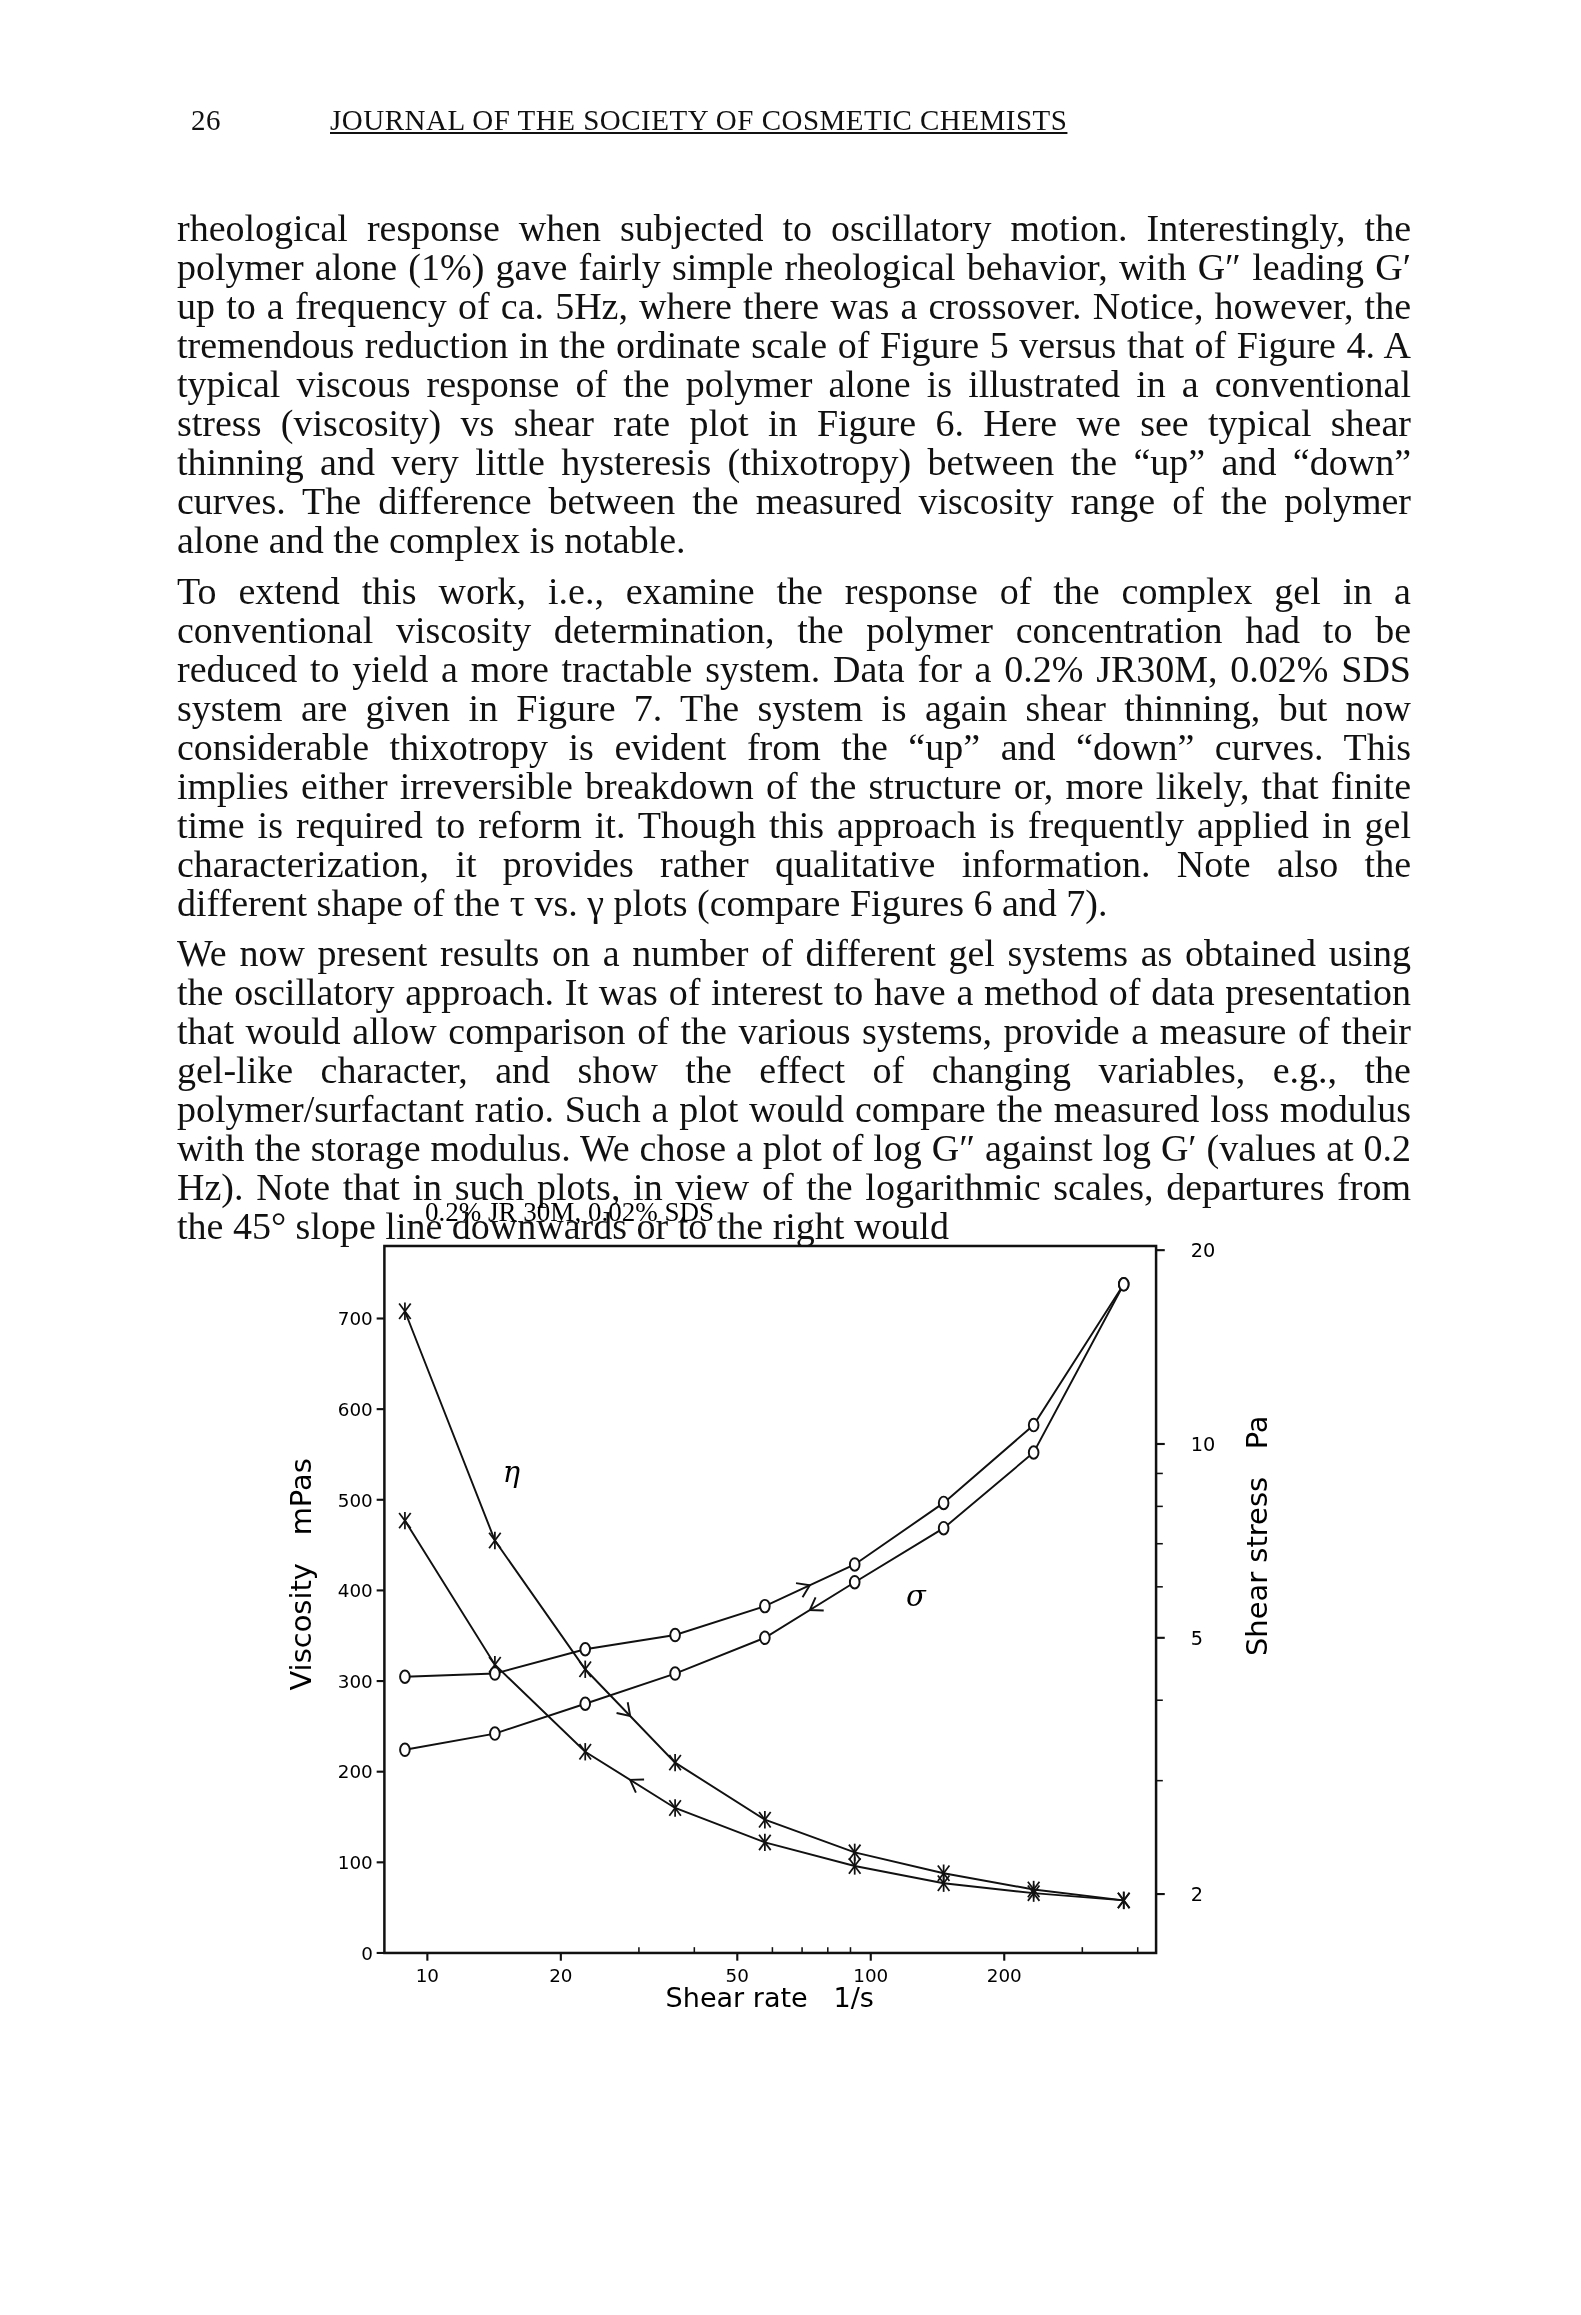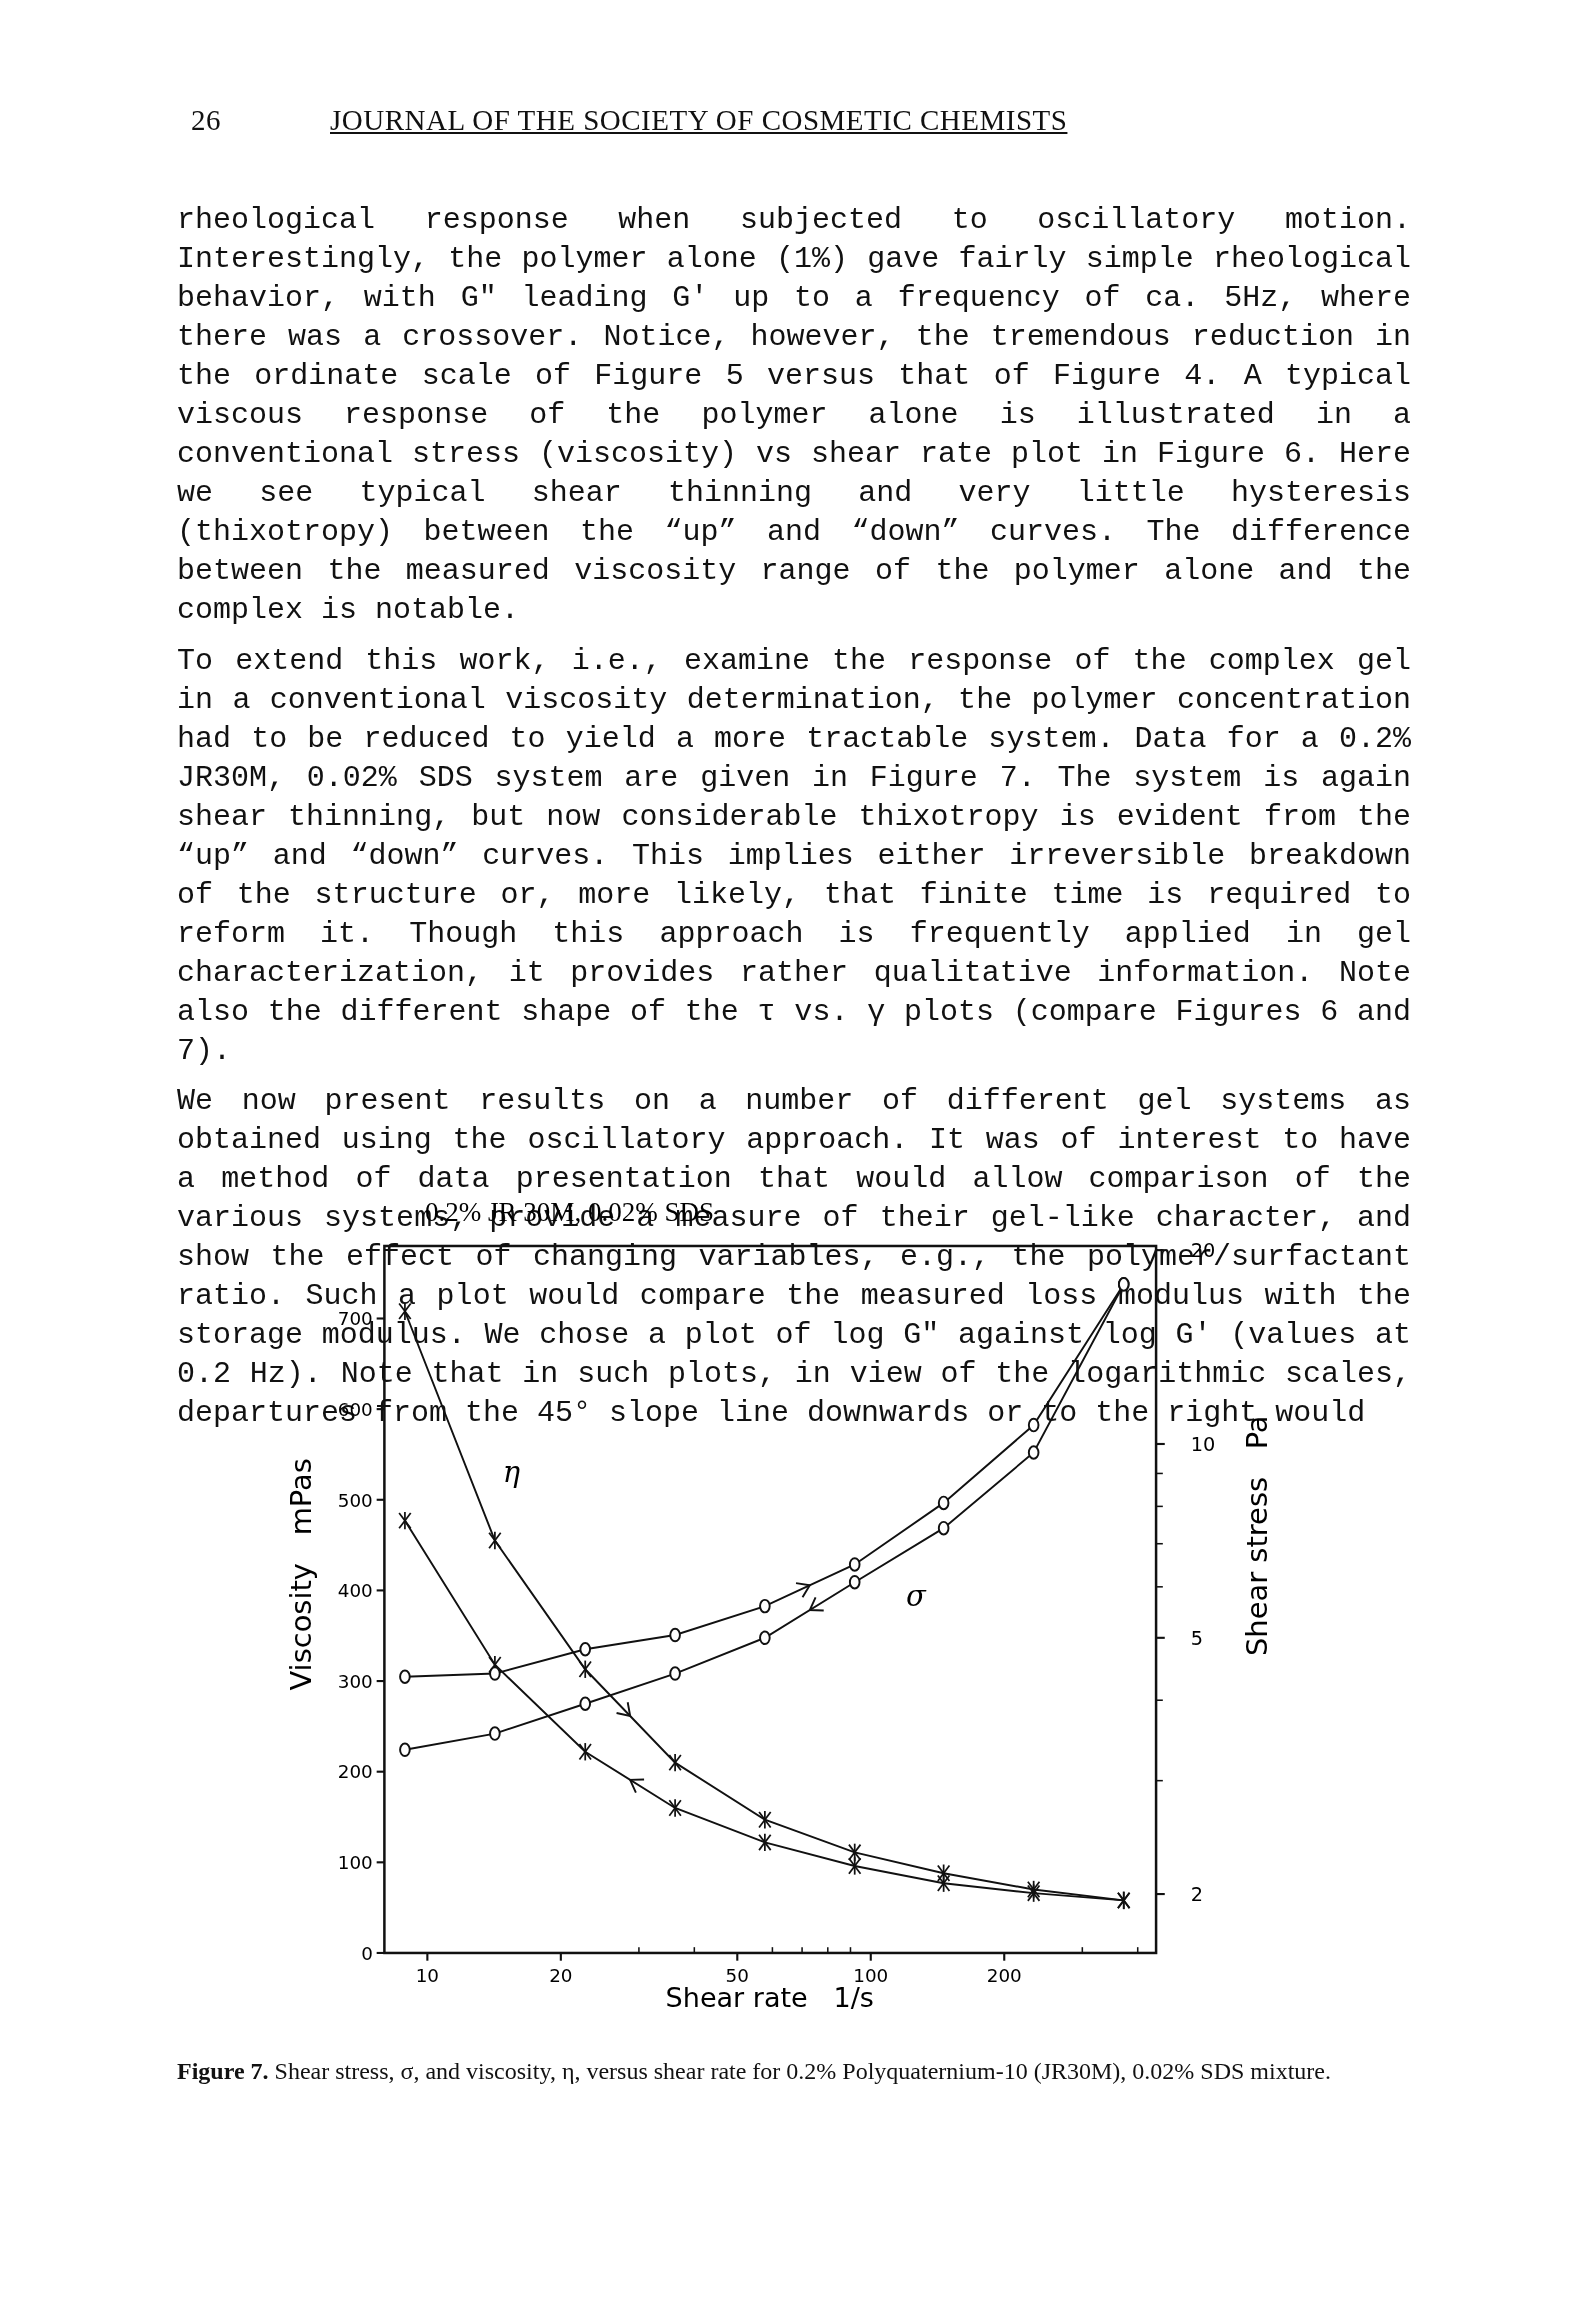"rheological response when subjected to" .body-text { font-family: Liberation Mono, monospace -> none; font-size: 30px -> 38px; top: 201px -> 209px }
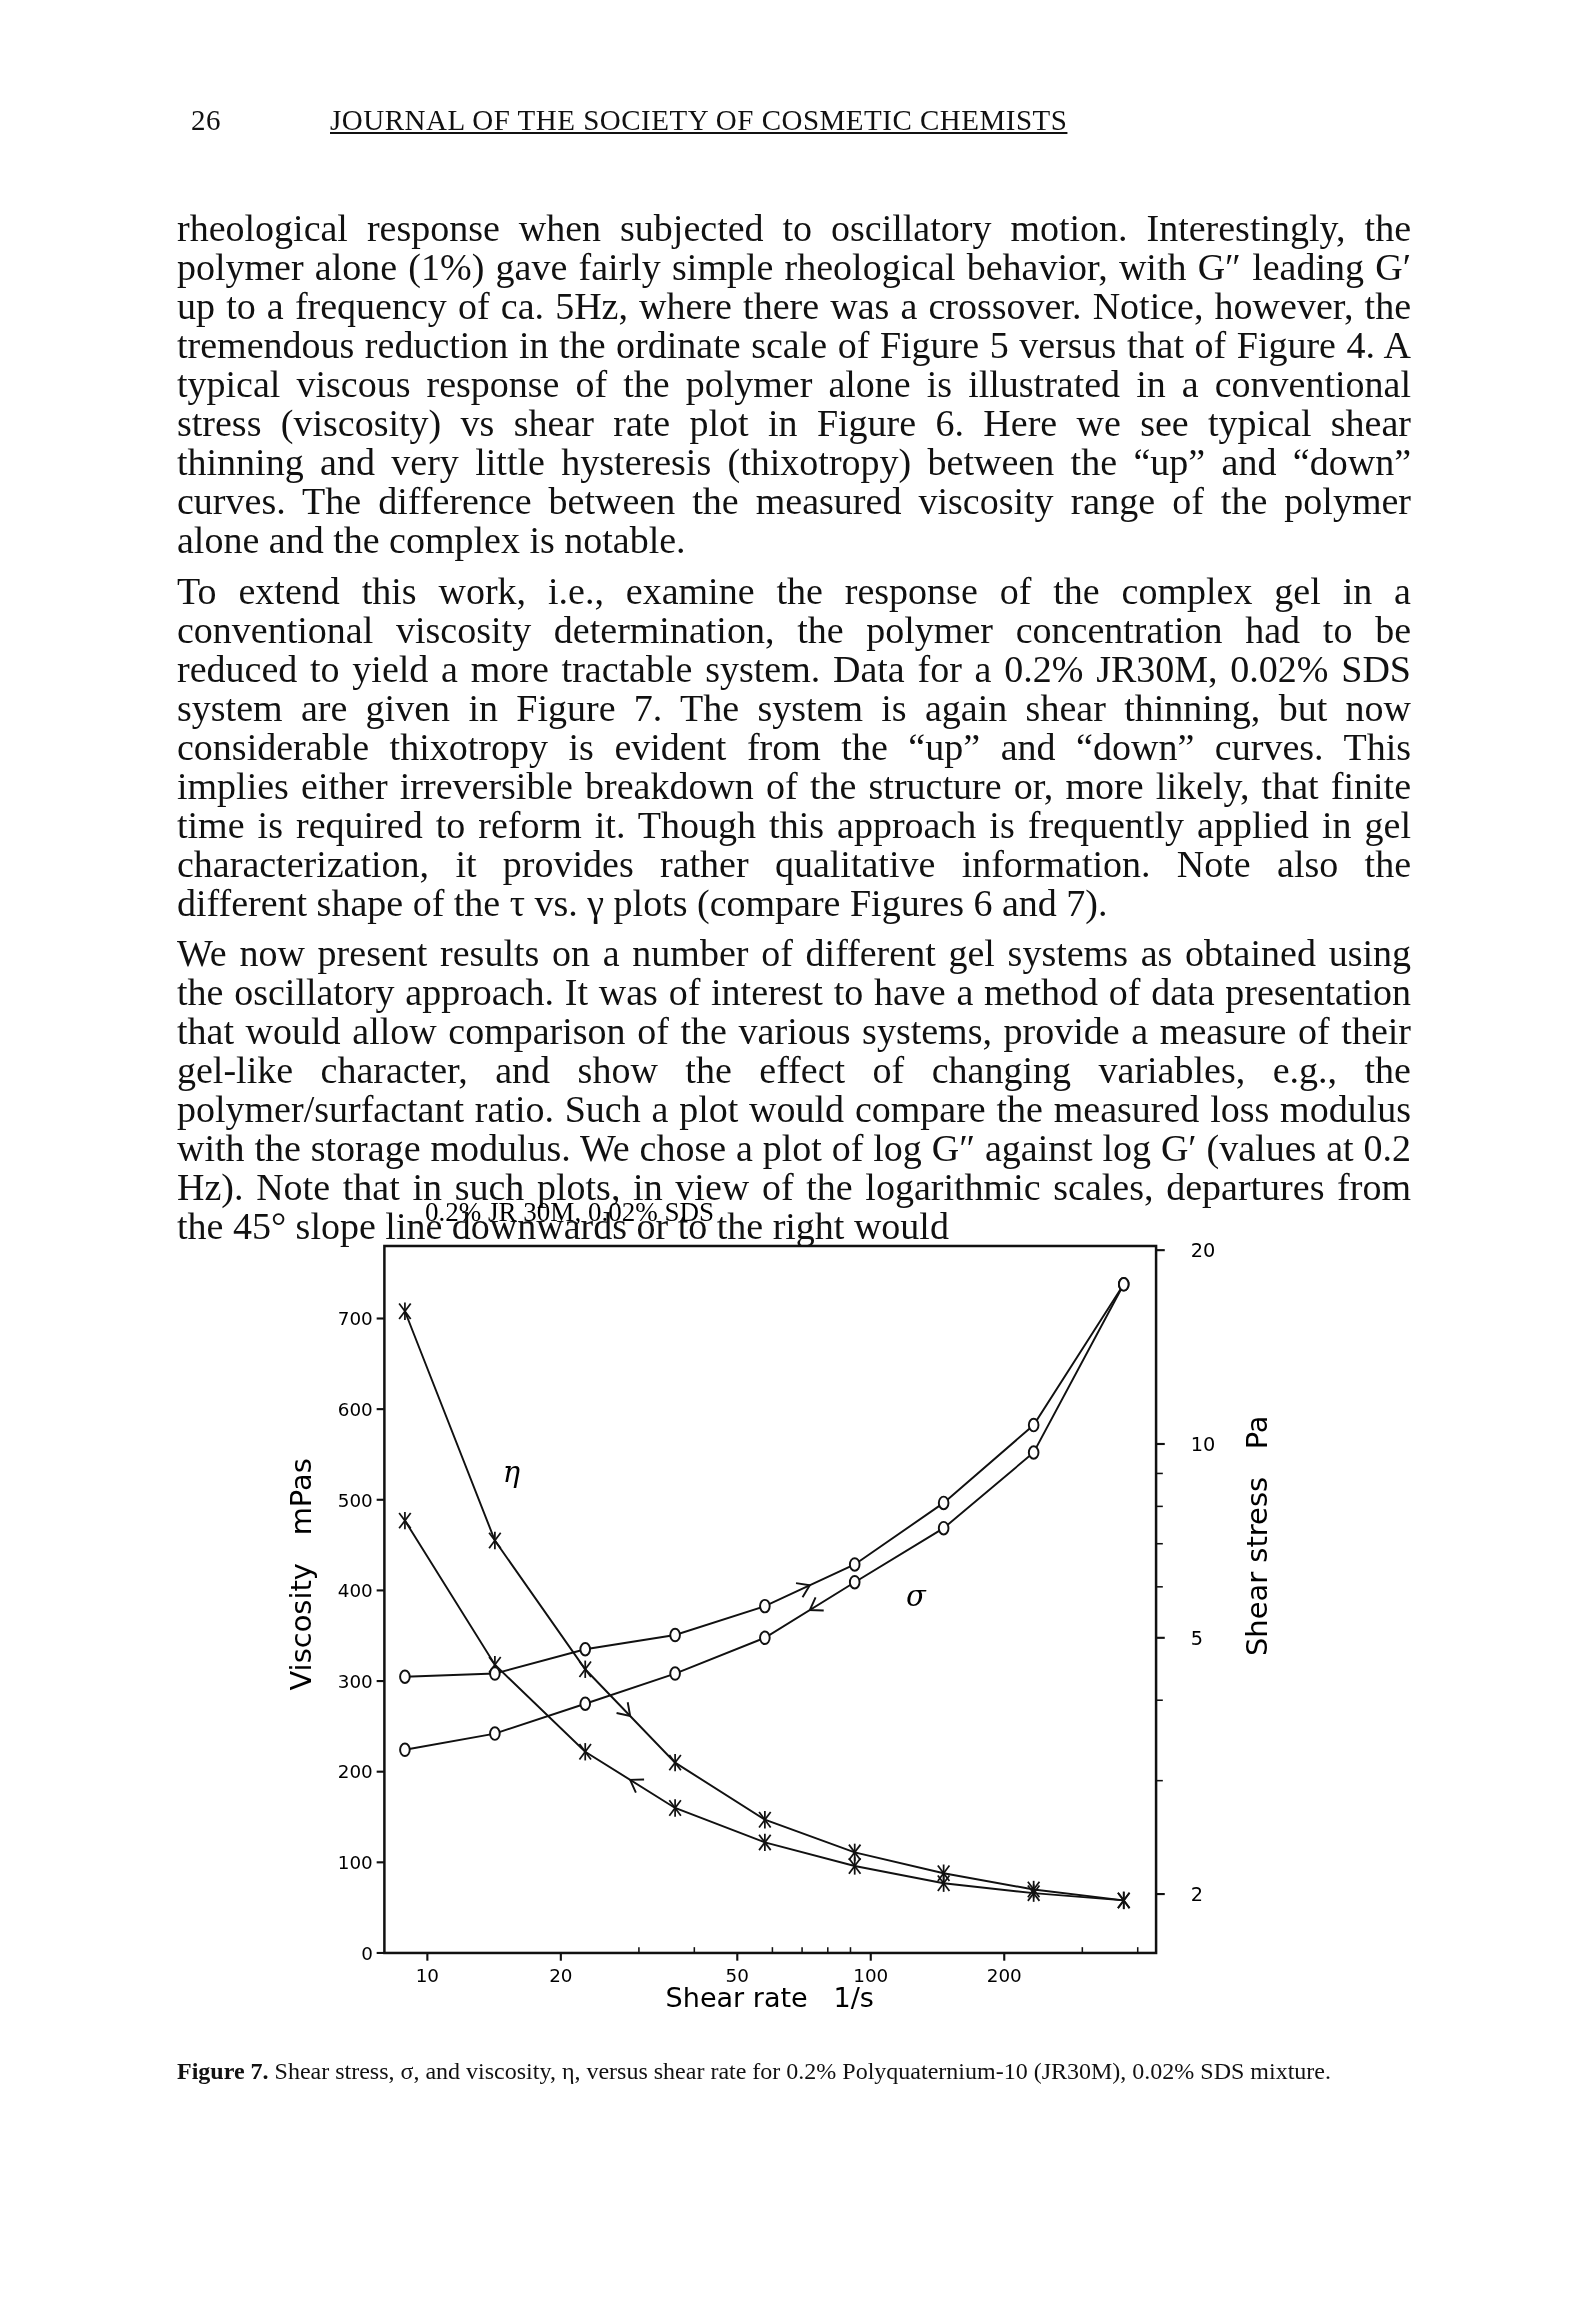"Figure 7. Shear stress, σ," div.caption { html: <div> <b>Figure 7.</b><span> Shear stress, σ, and viscosity, η, versus shear rate for 0.2% Polyquaternium-10 (JR30M), 0.02% SDS mixture.</span> </div> -> none }
